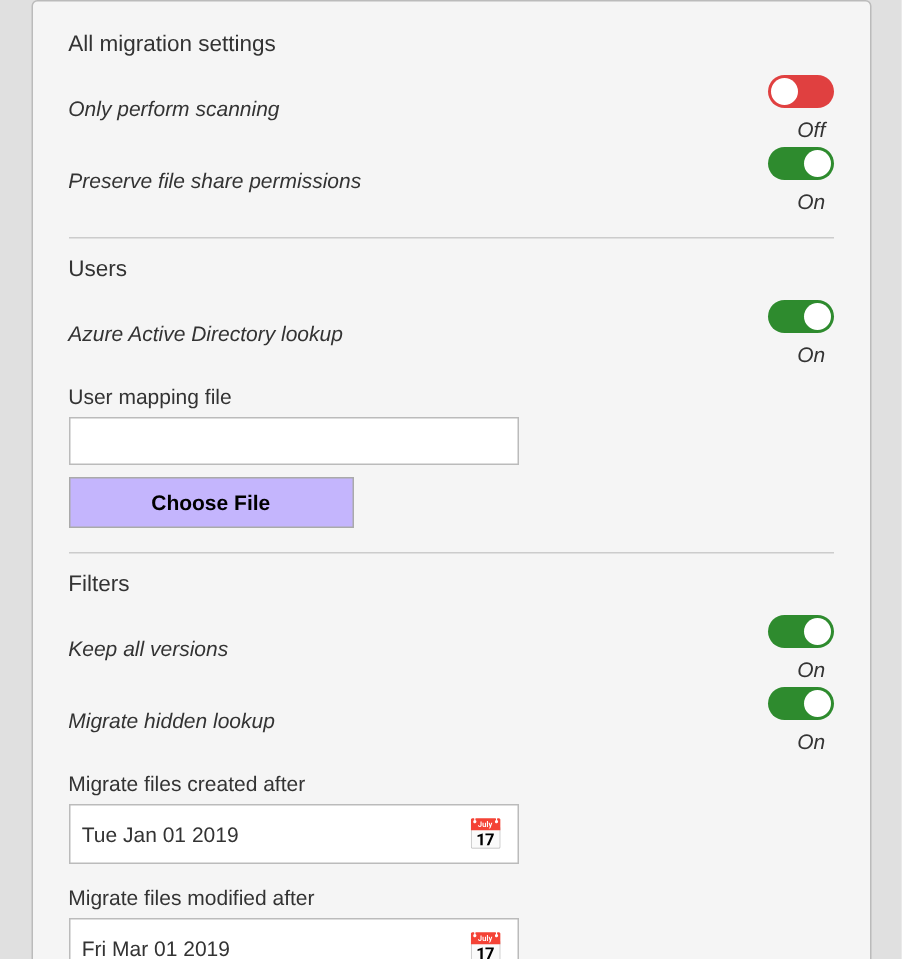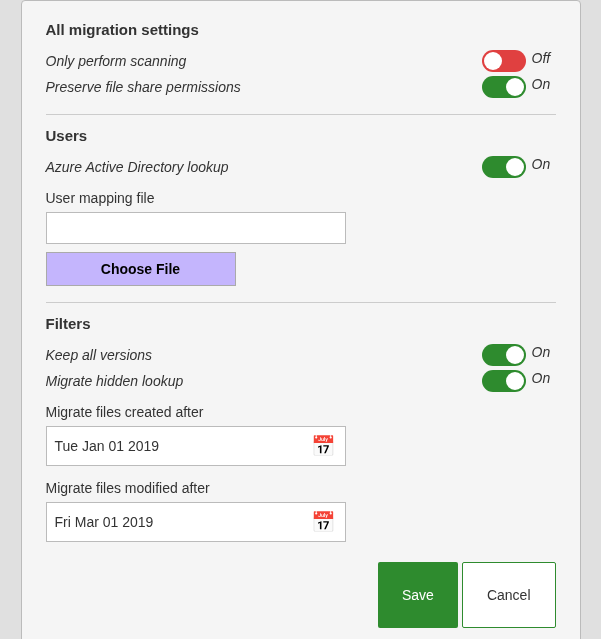"All migration settings" .section-title { font-weight: bold -> normal }
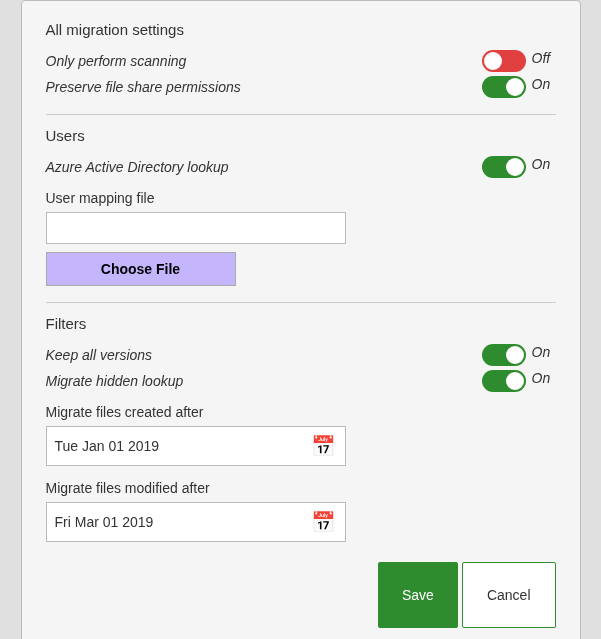"Off" .toggle-group { align-items: flex-start -> flex-end; flex-direction: none -> column }
